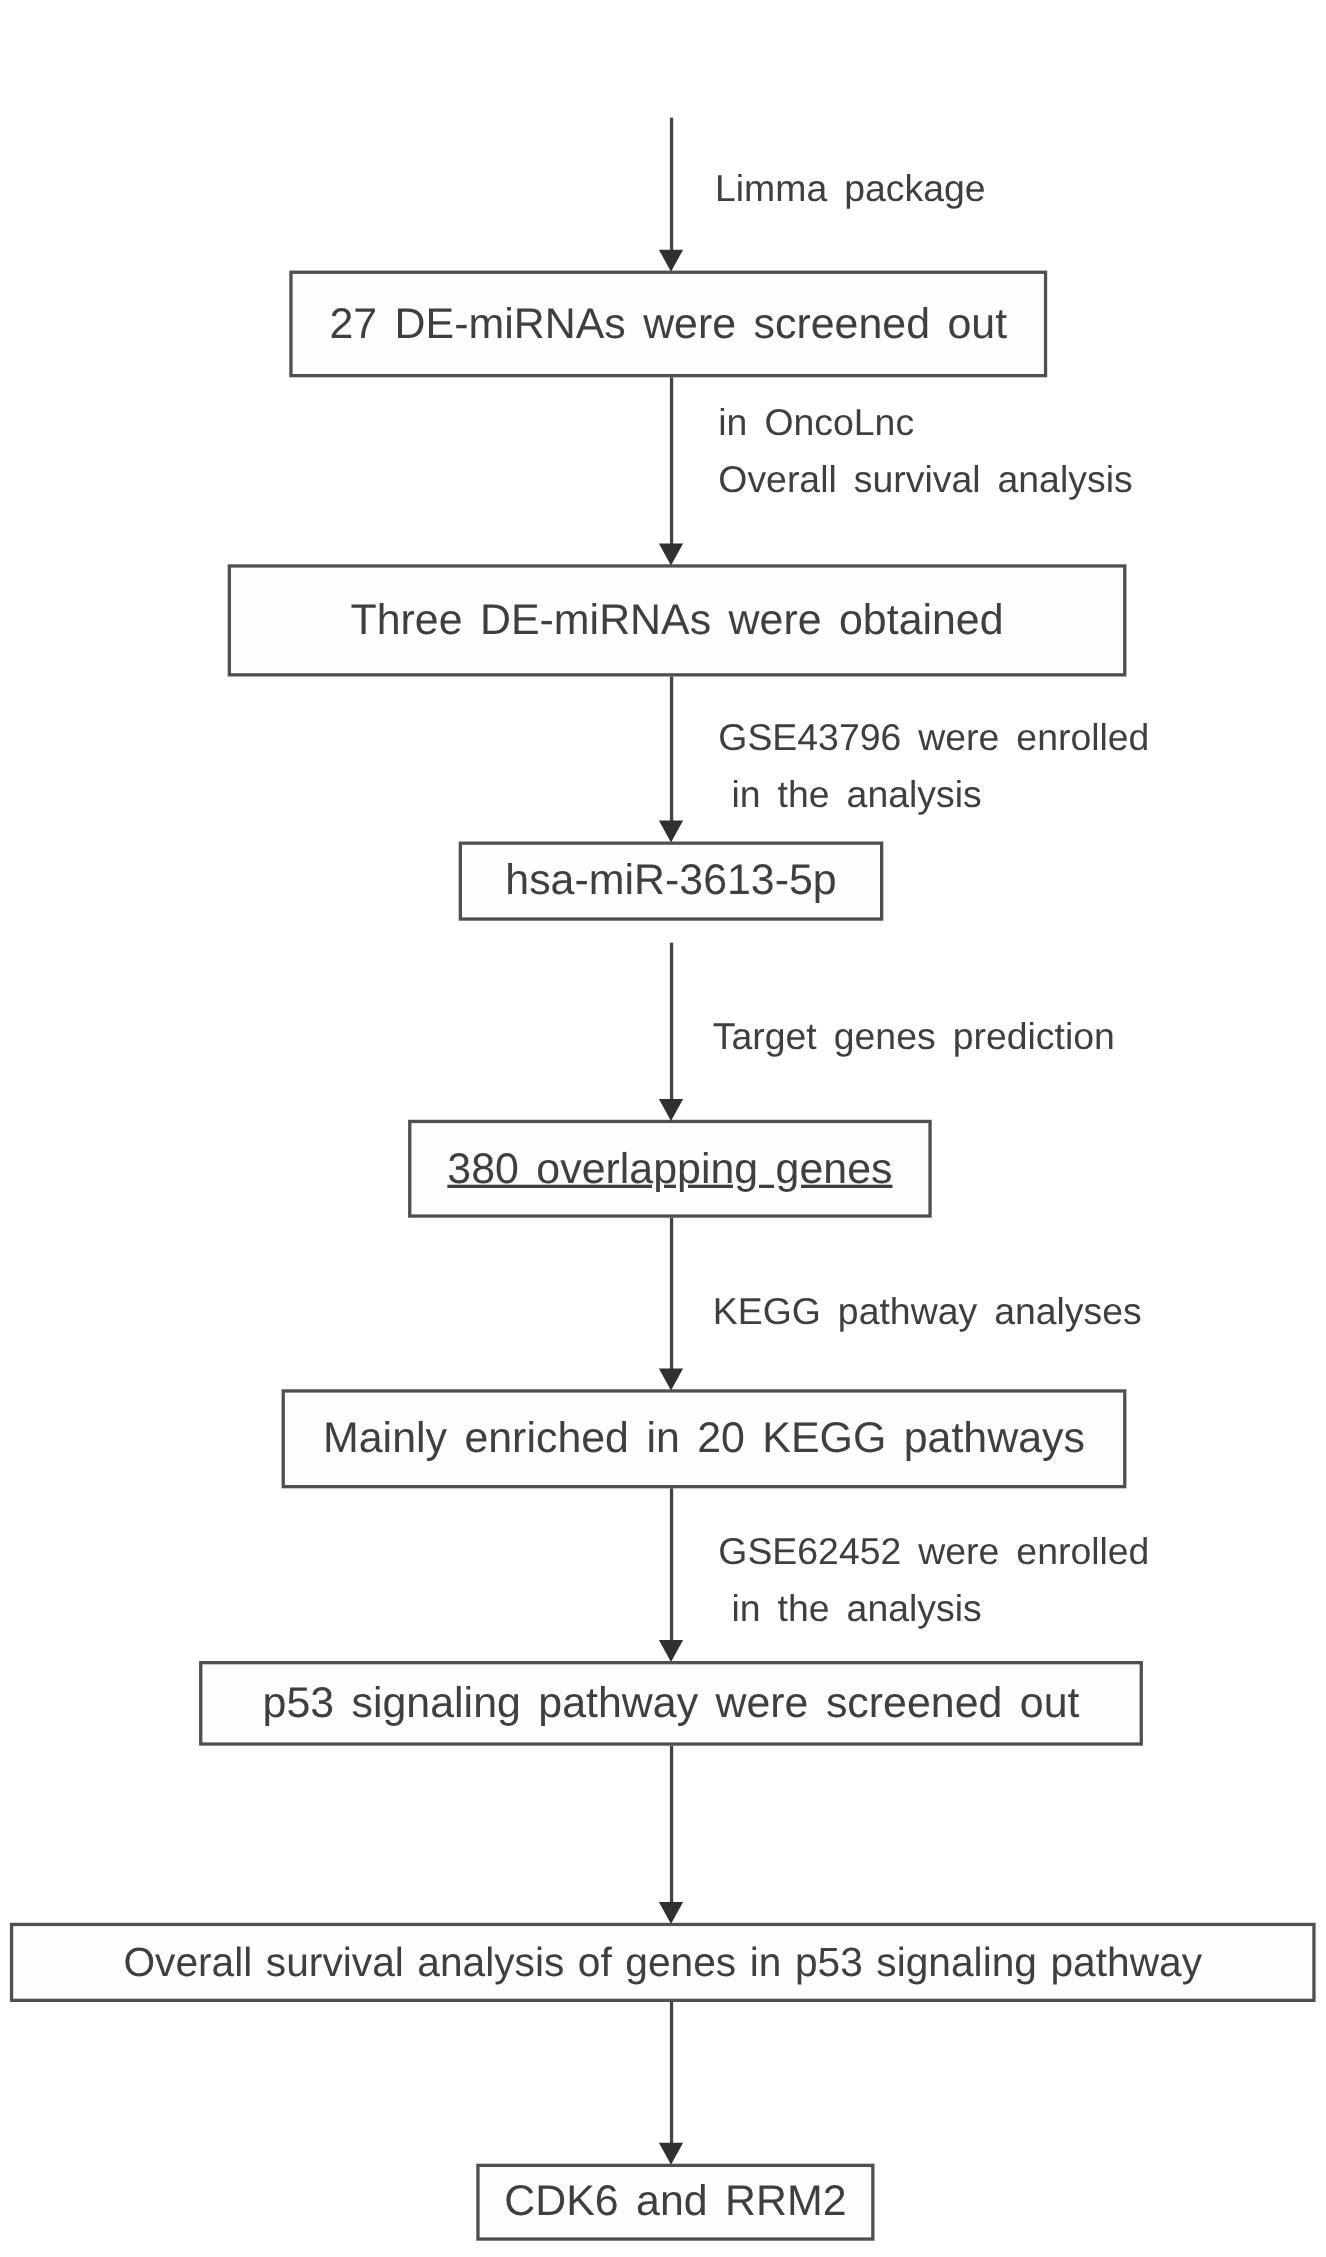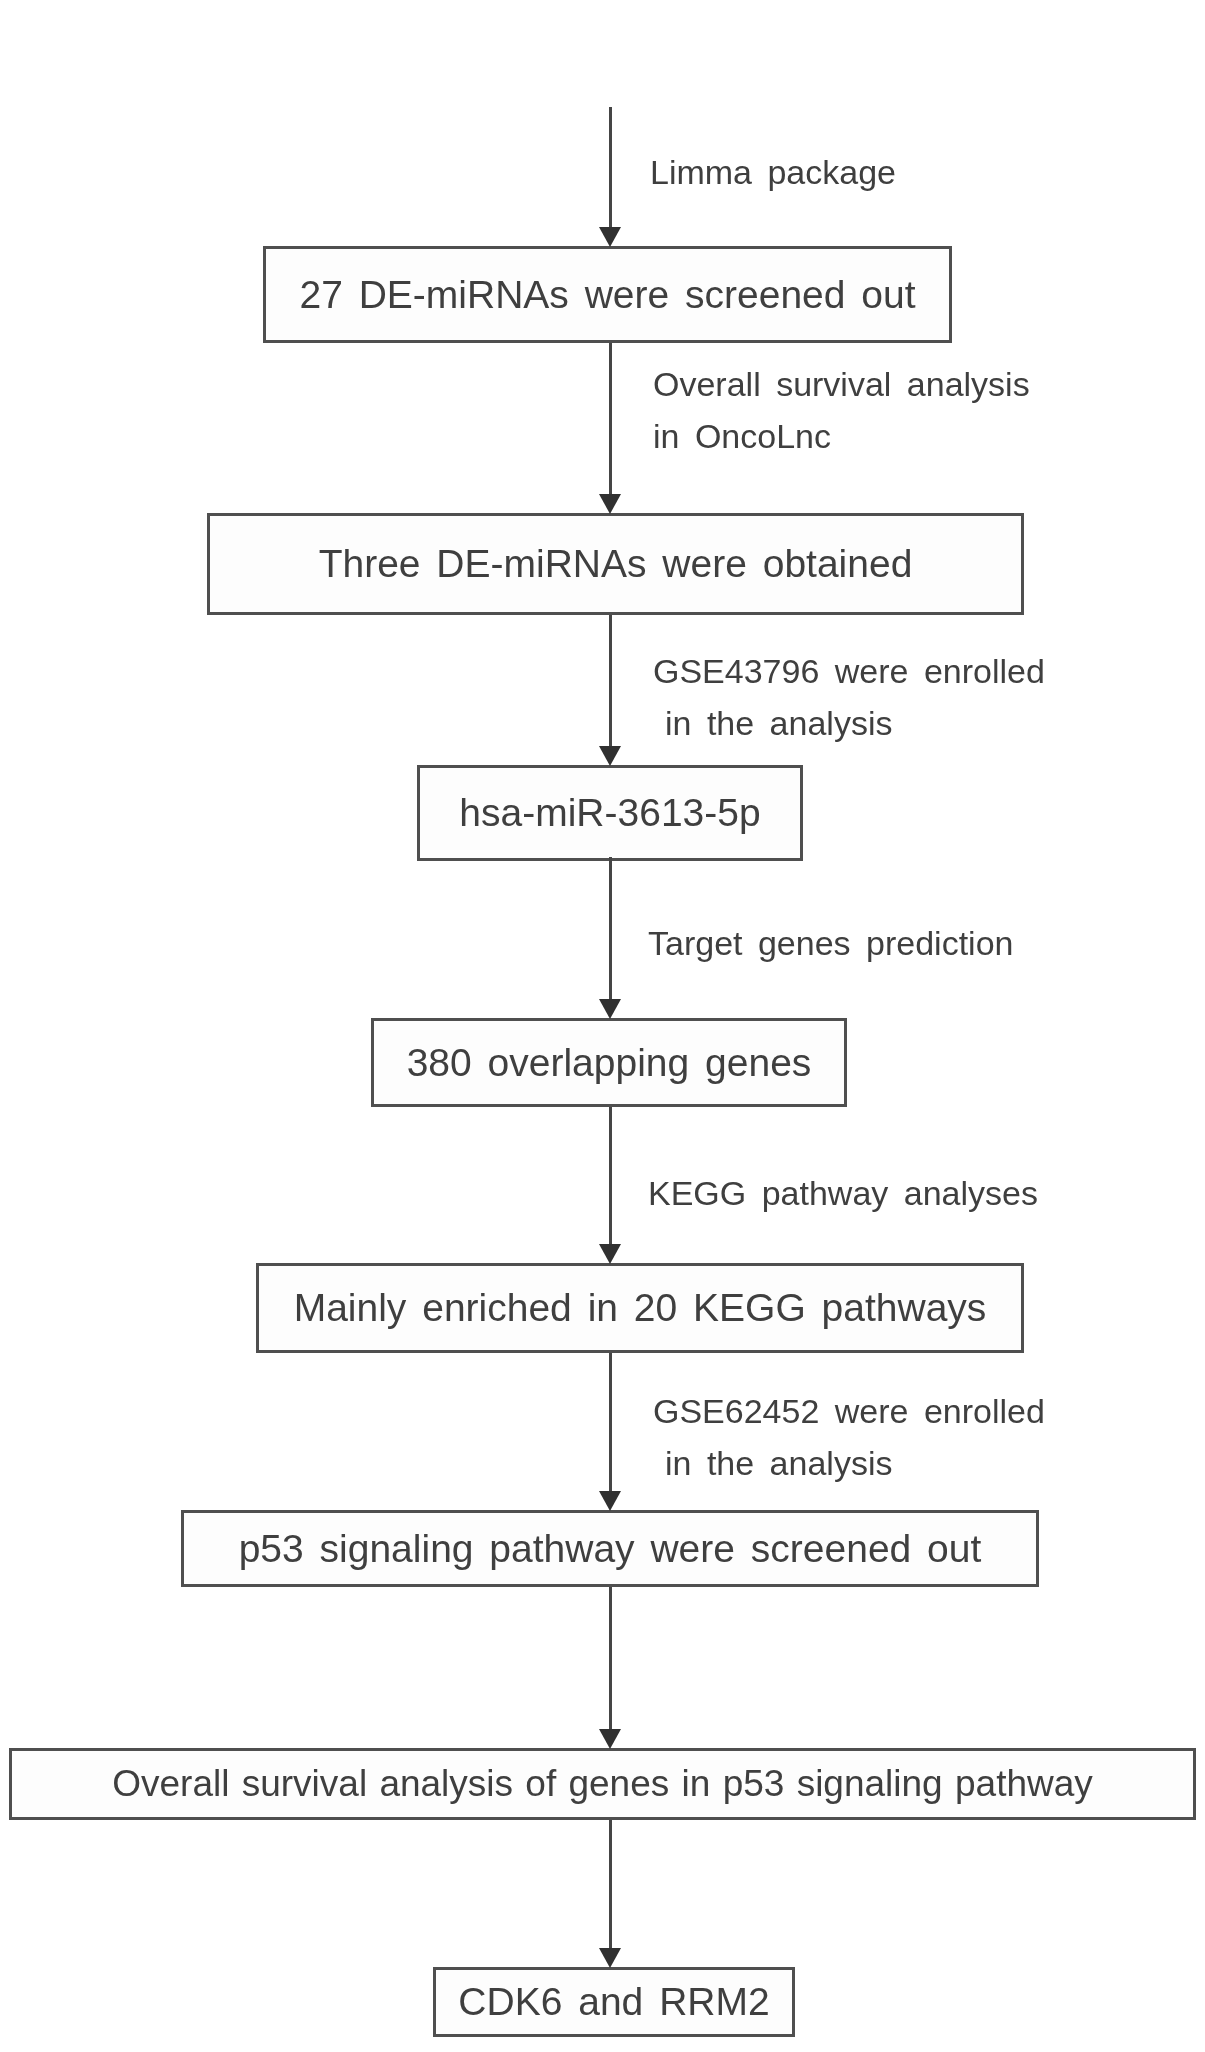"Overall survival analysis" span.line { order: before "in OncoLnc" -> after "in OncoLnc" }
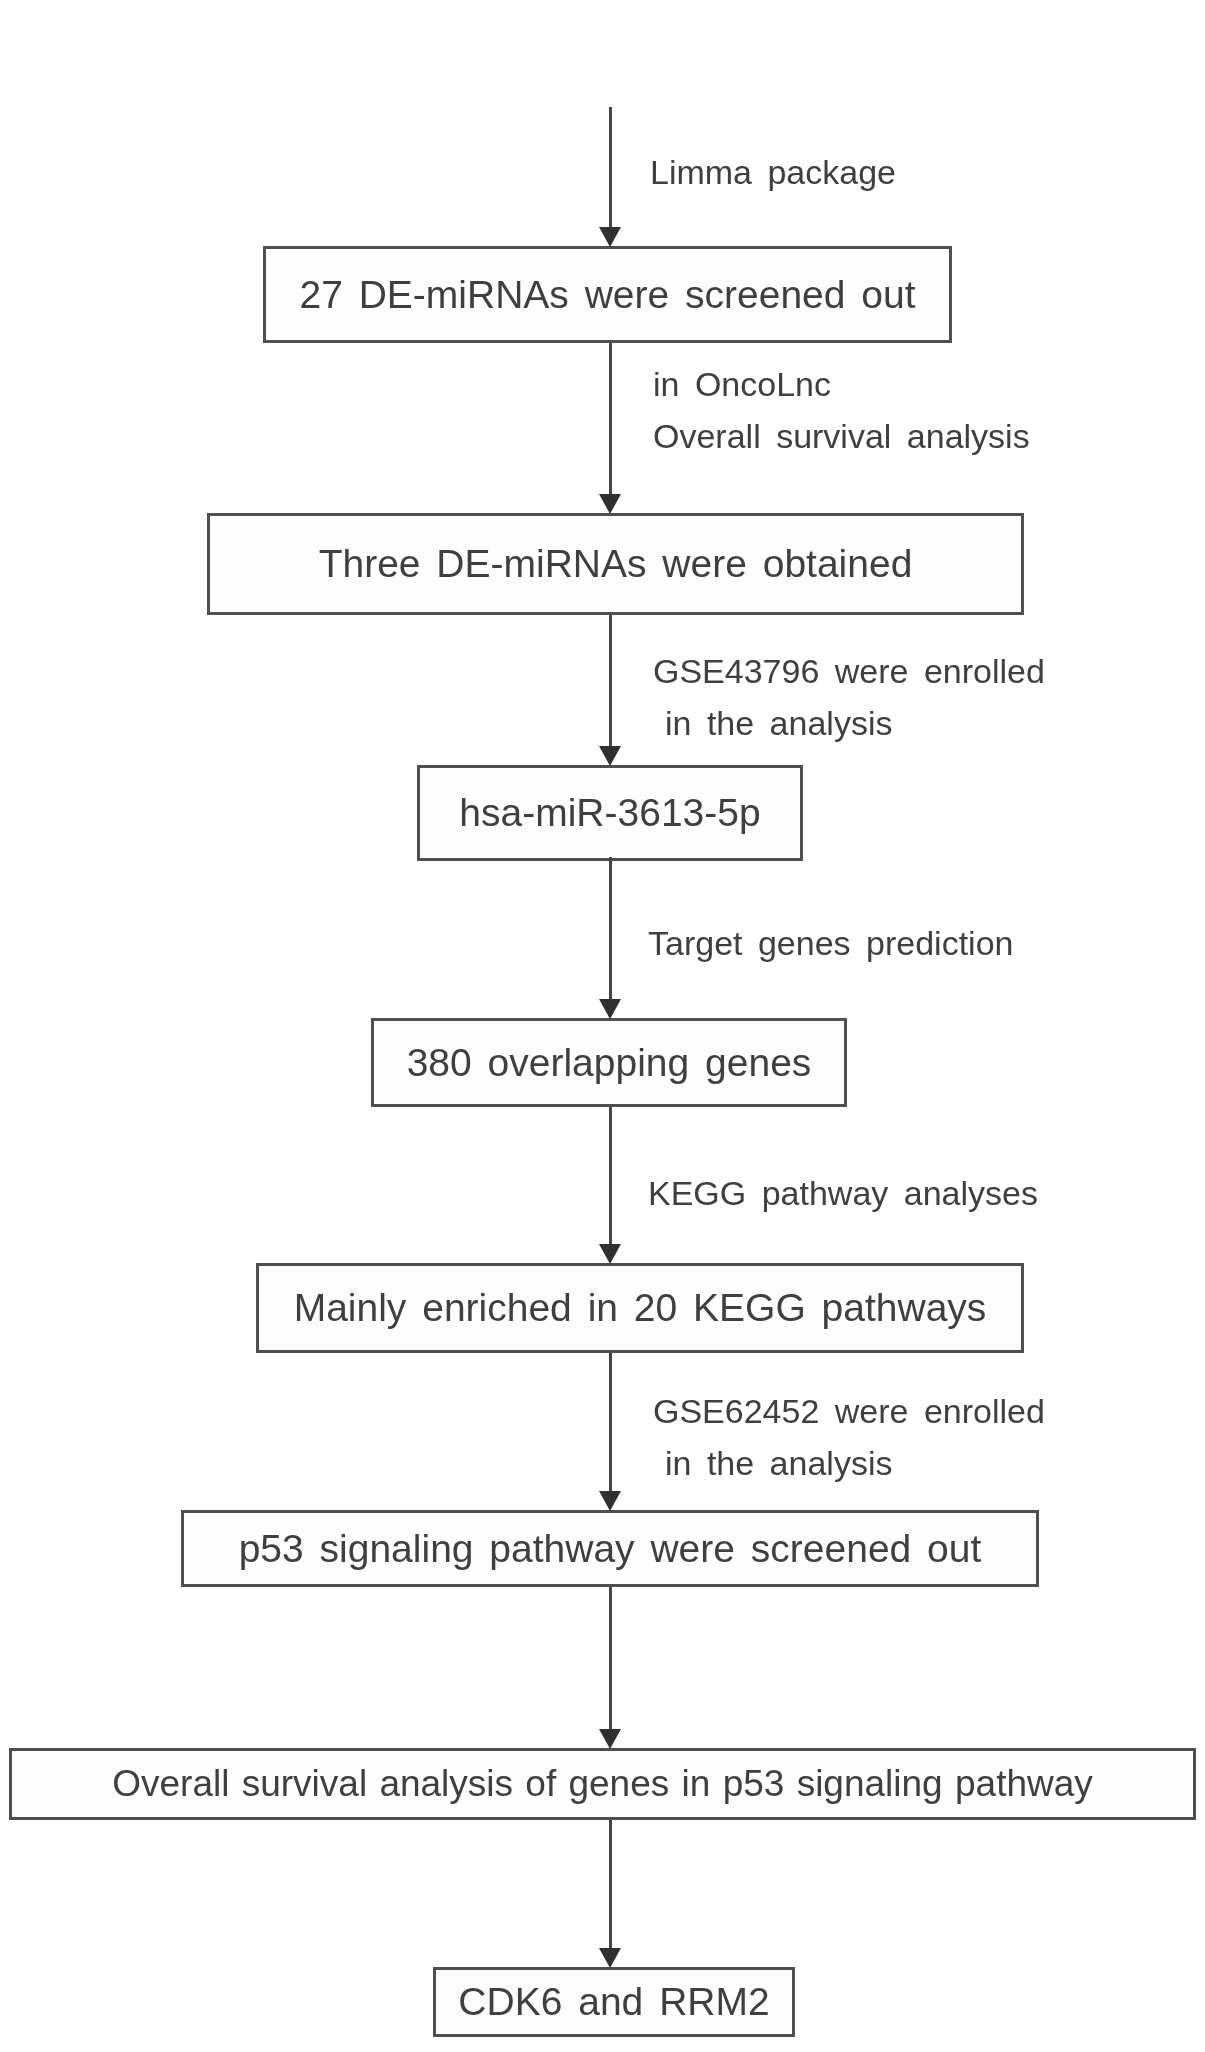"hsa-miR-3613-5p" div.node { height: 96px -> 72px }
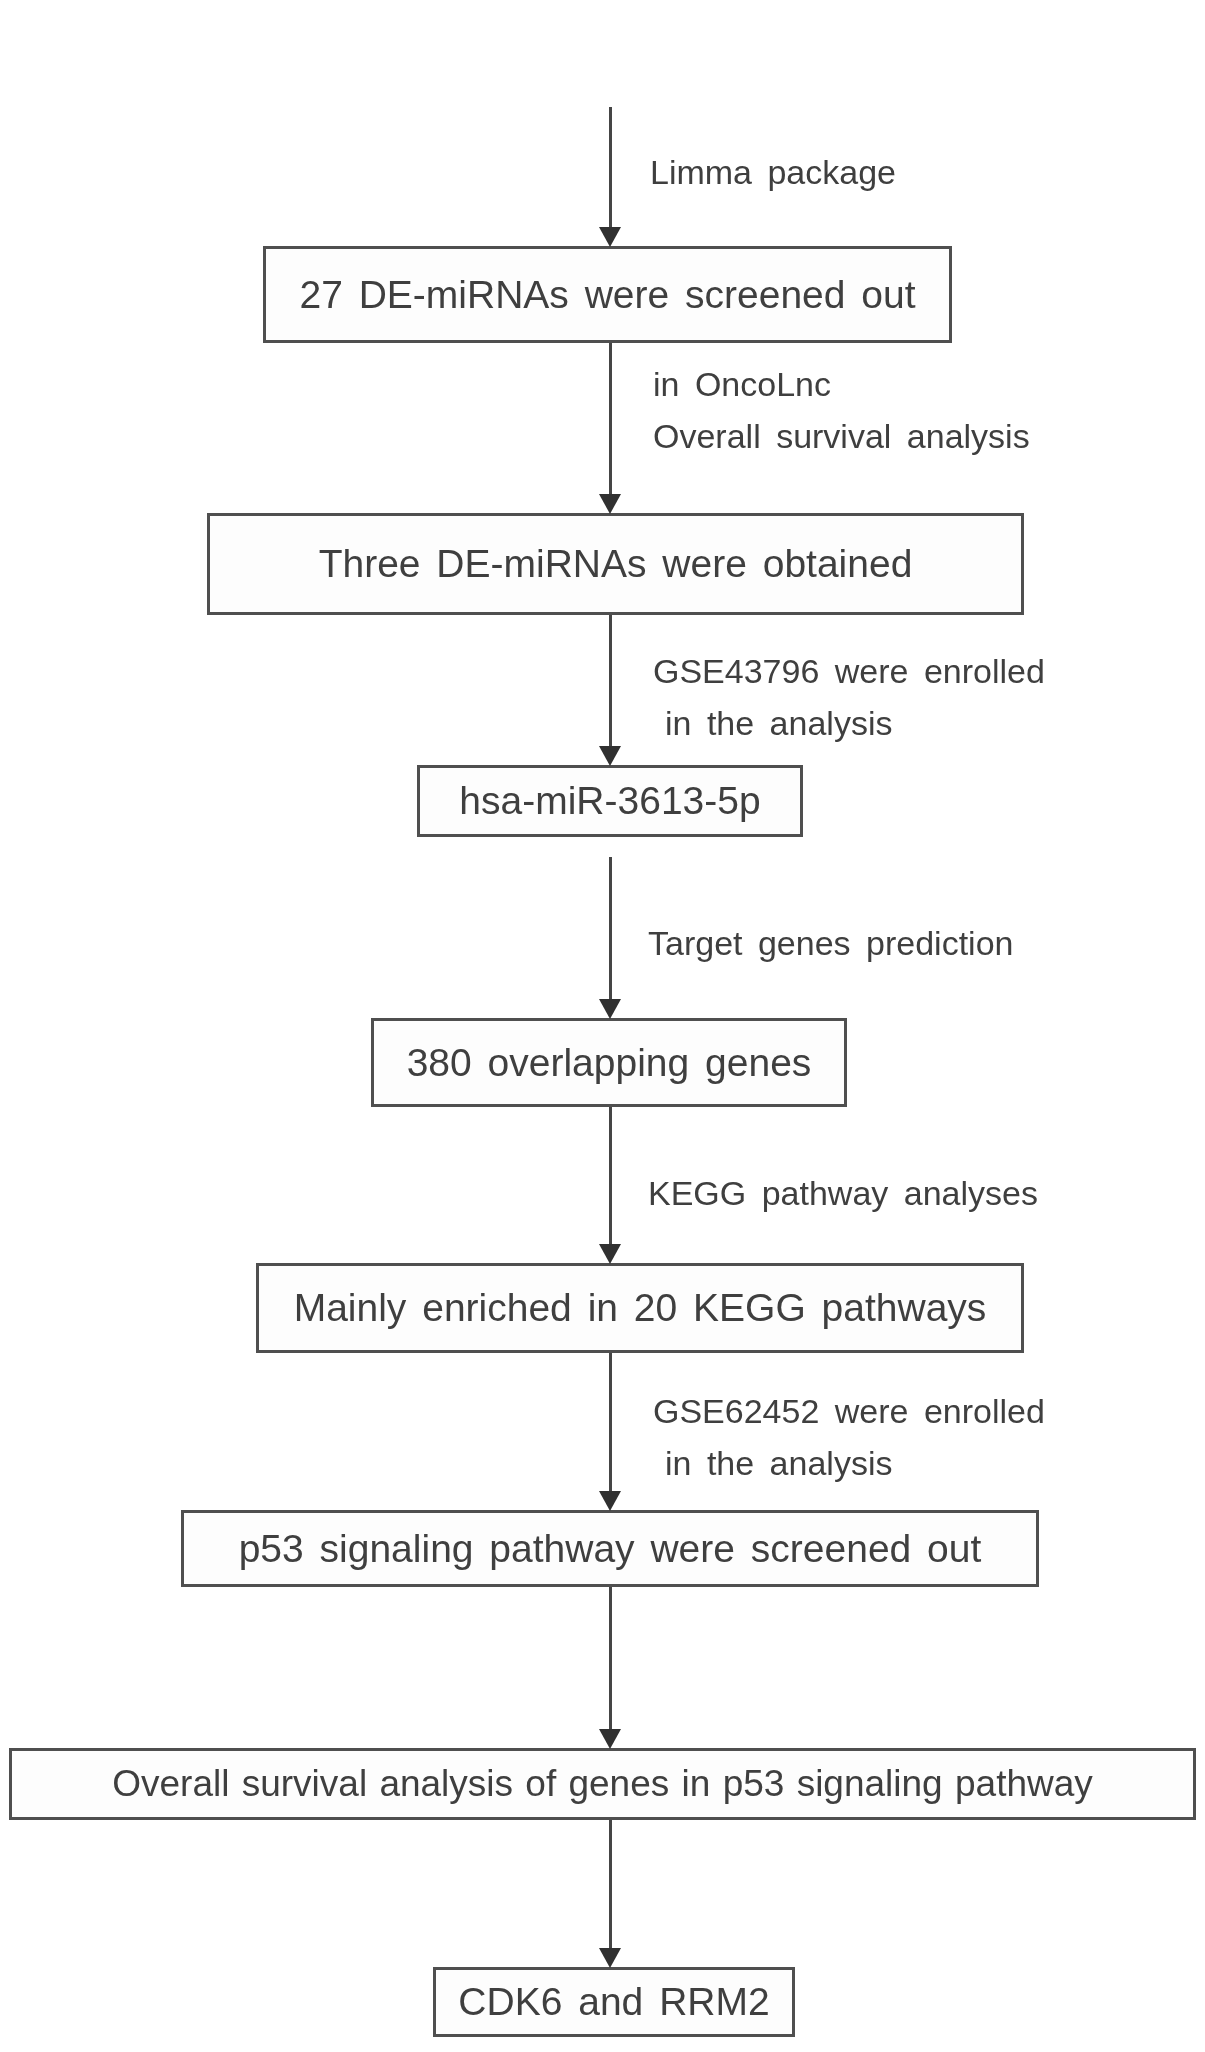"380 overlapping genes" div.node { text-decoration: none -> underline }
